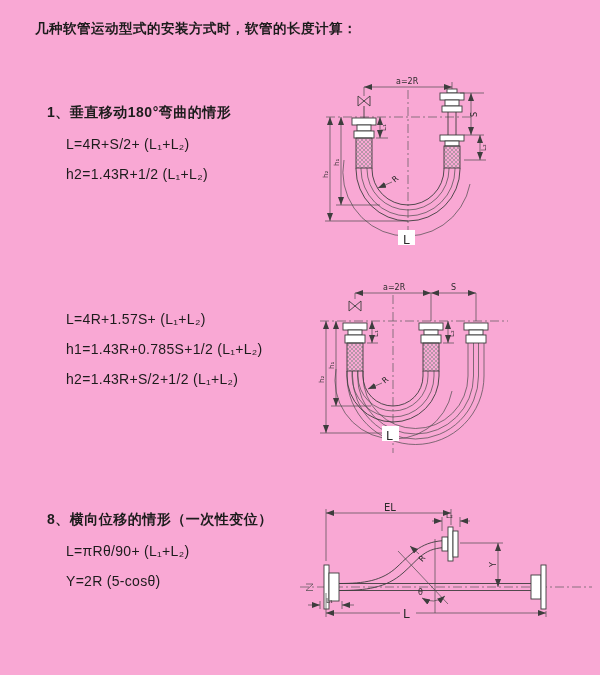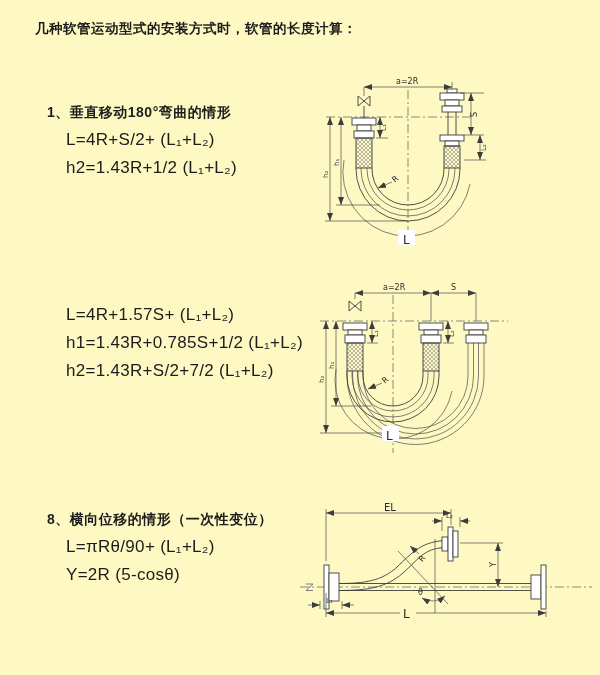"几种软管运动型式的安装方式时，软管的长度计算：" .page { background: #fef9c3 -> #f9a8d4 }
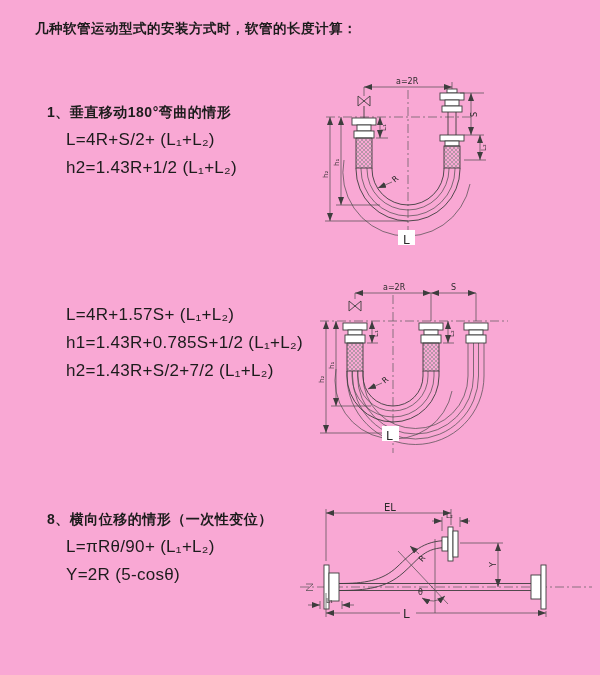"L=4R+S/2+ (L₁+L₂)" .sec-text .formula { font-size: 17px -> 14px; margin-top: 8px -> 14px }
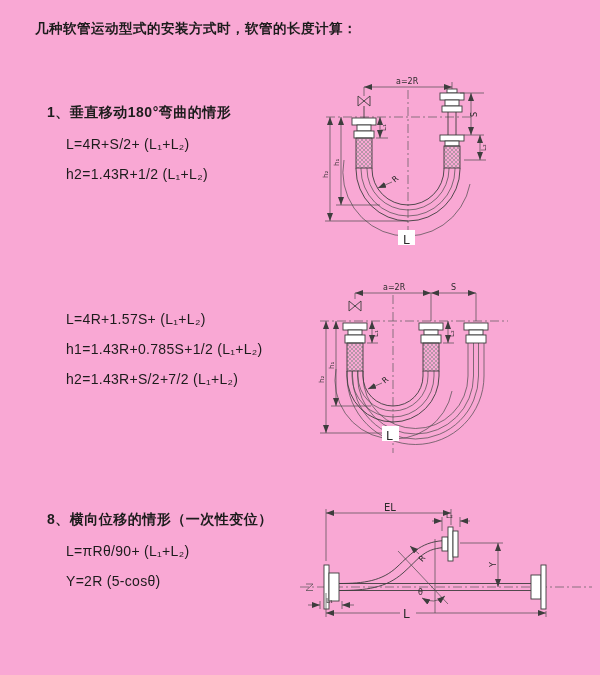"h2=1.43R+S/2+7/2 (L₁+L₂)" div.formula { text: 1.43R+S/2+7/2 -> 1.43R+S/2+1/2 }
